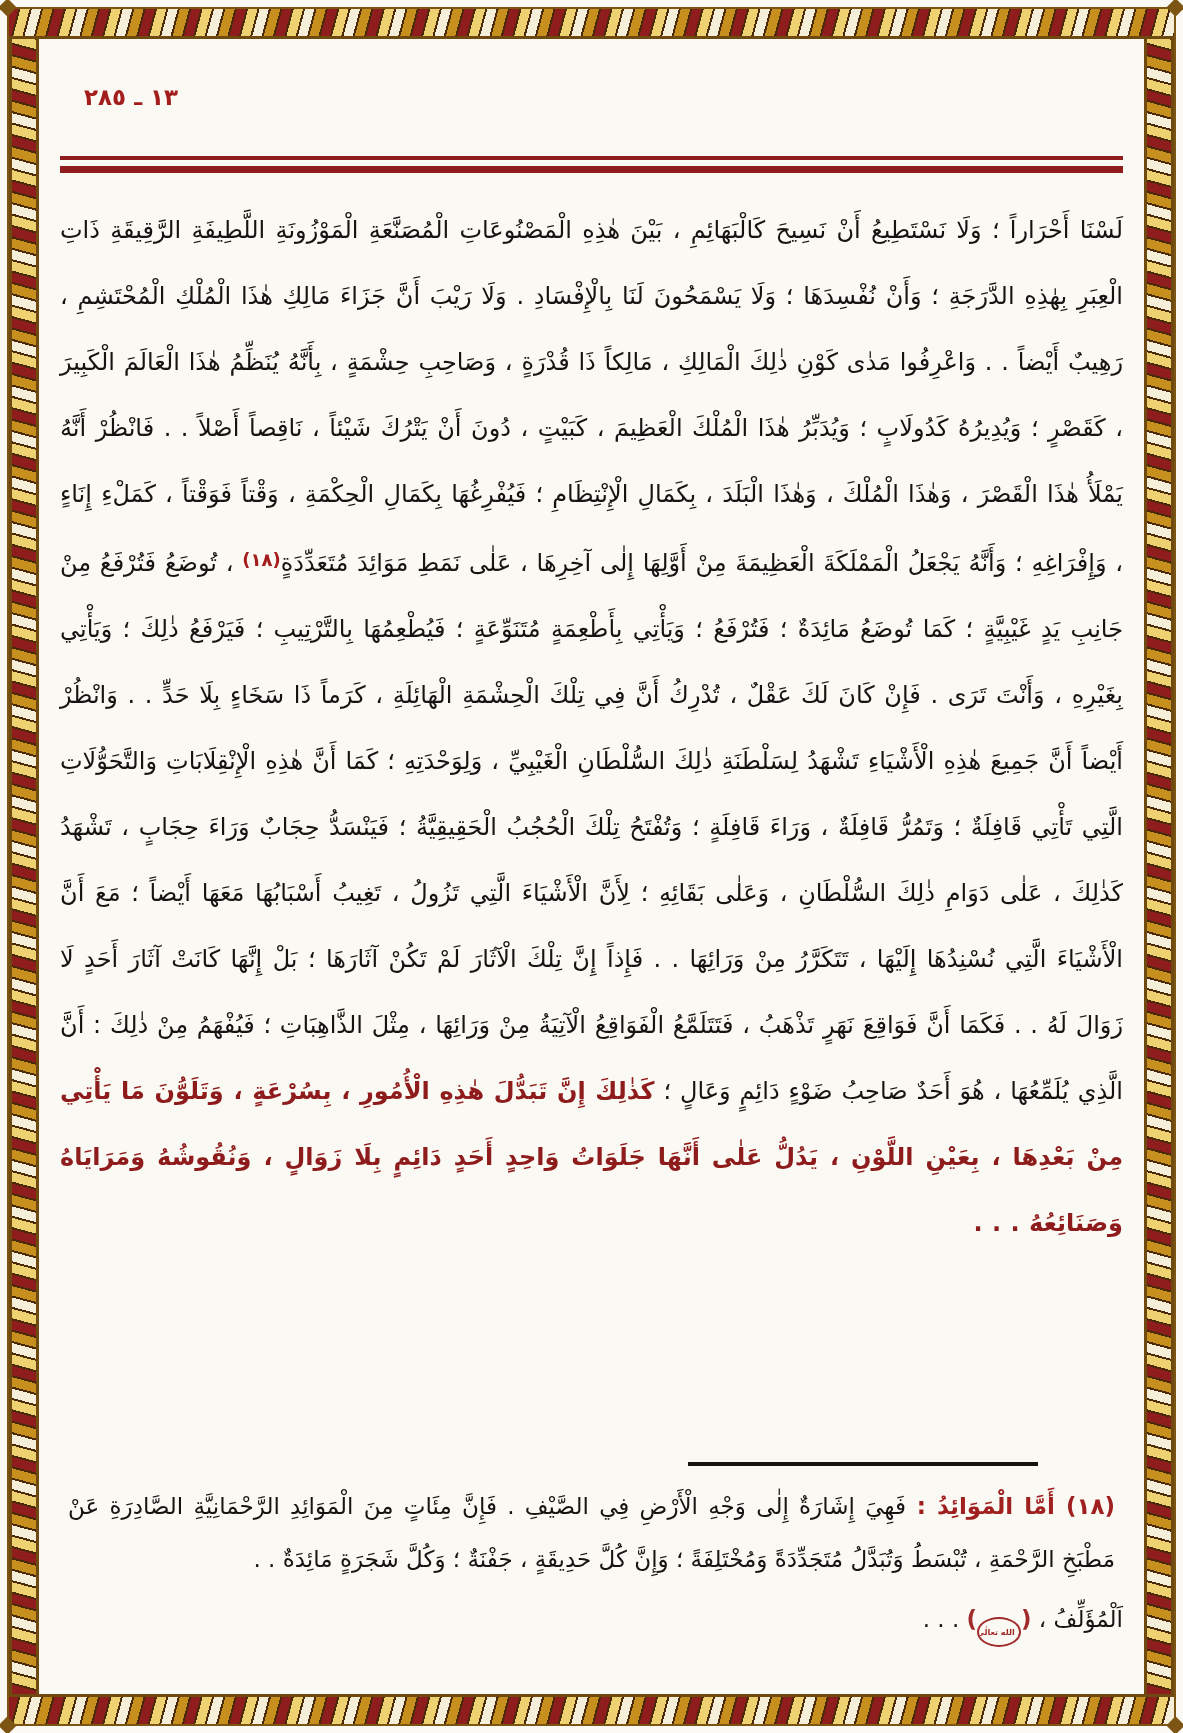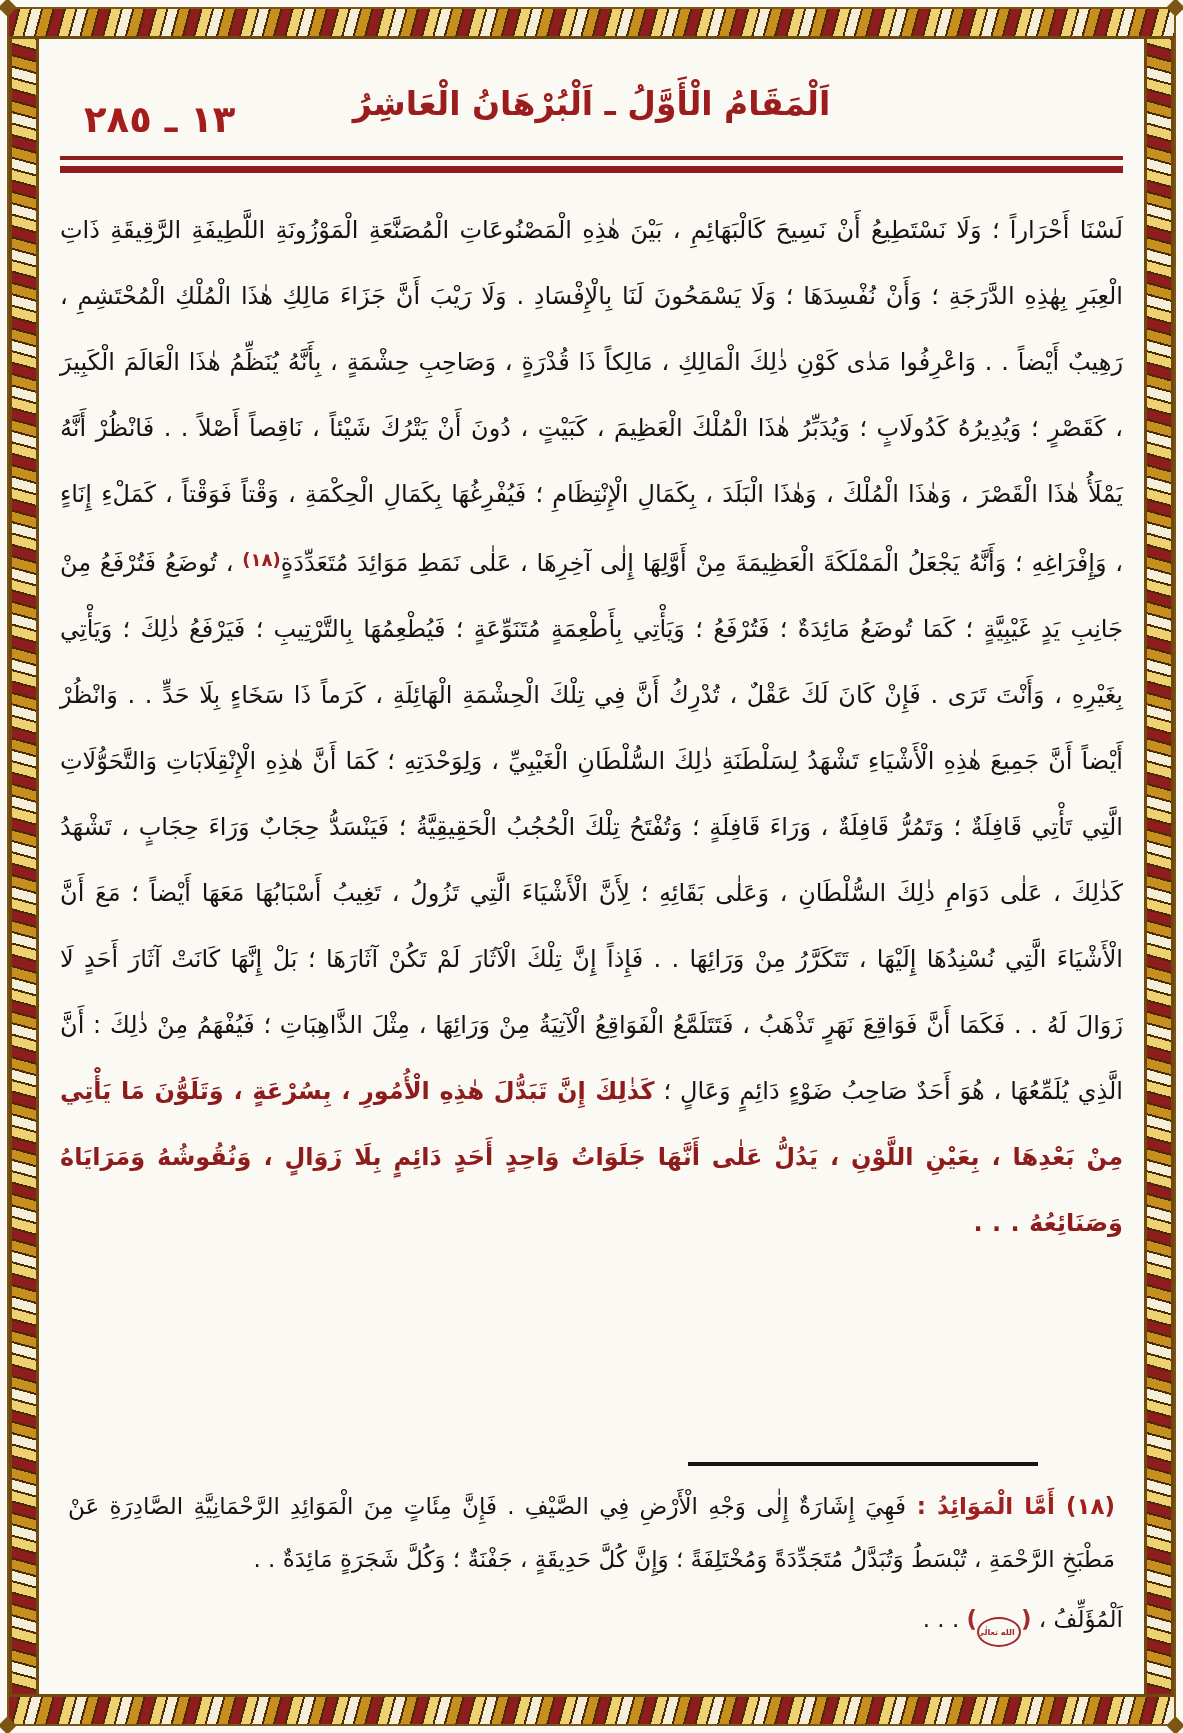"١٣ ـ ٢٨٥" .page-ref { font-size: 37px -> 23px; top: 14px -> 0 }
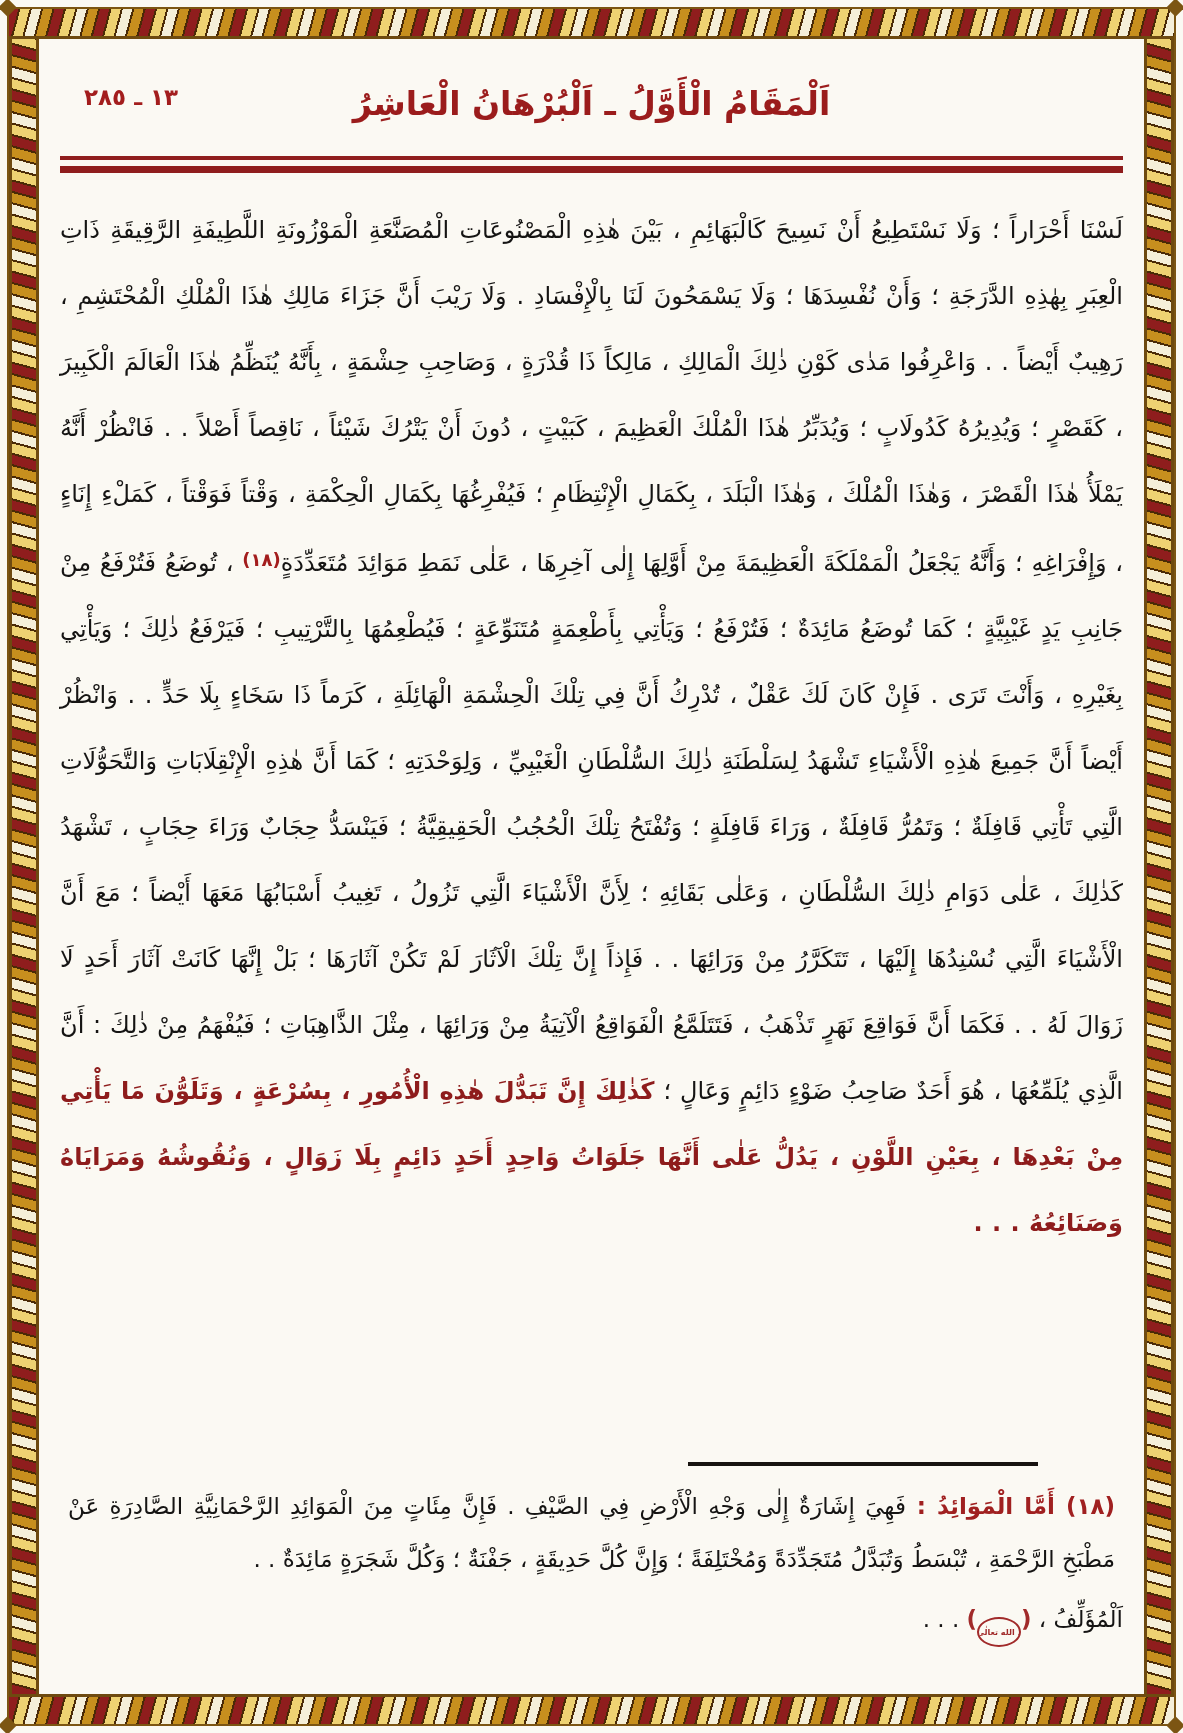"اَلْمَقَامُ الْأَوَّلُ ـ اَلْبُرْهَانُ" div.page-title { html: <div>اَلْمَقَامُ الْأَوَّلُ ـ اَلْبُرْهَانُ الْعَاشِرُ</div> -> none }
